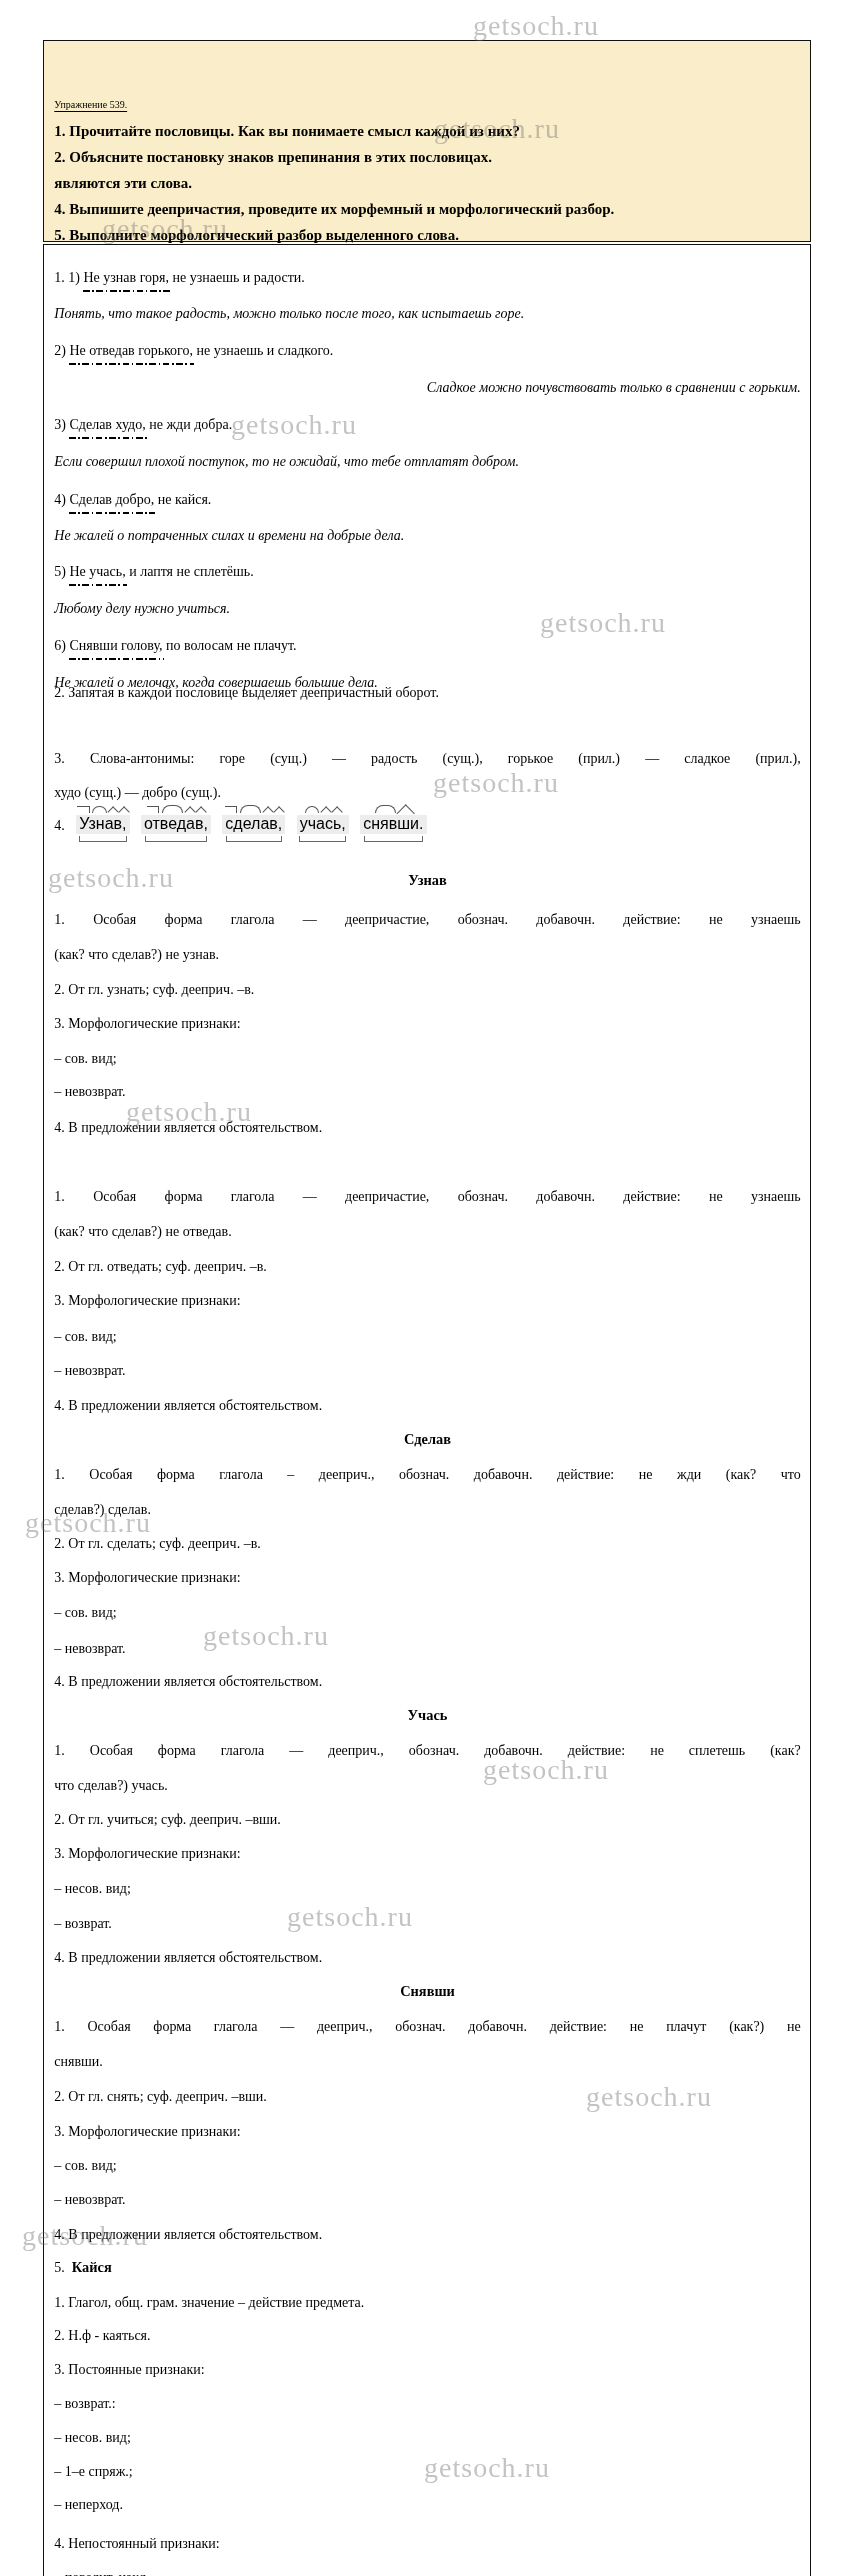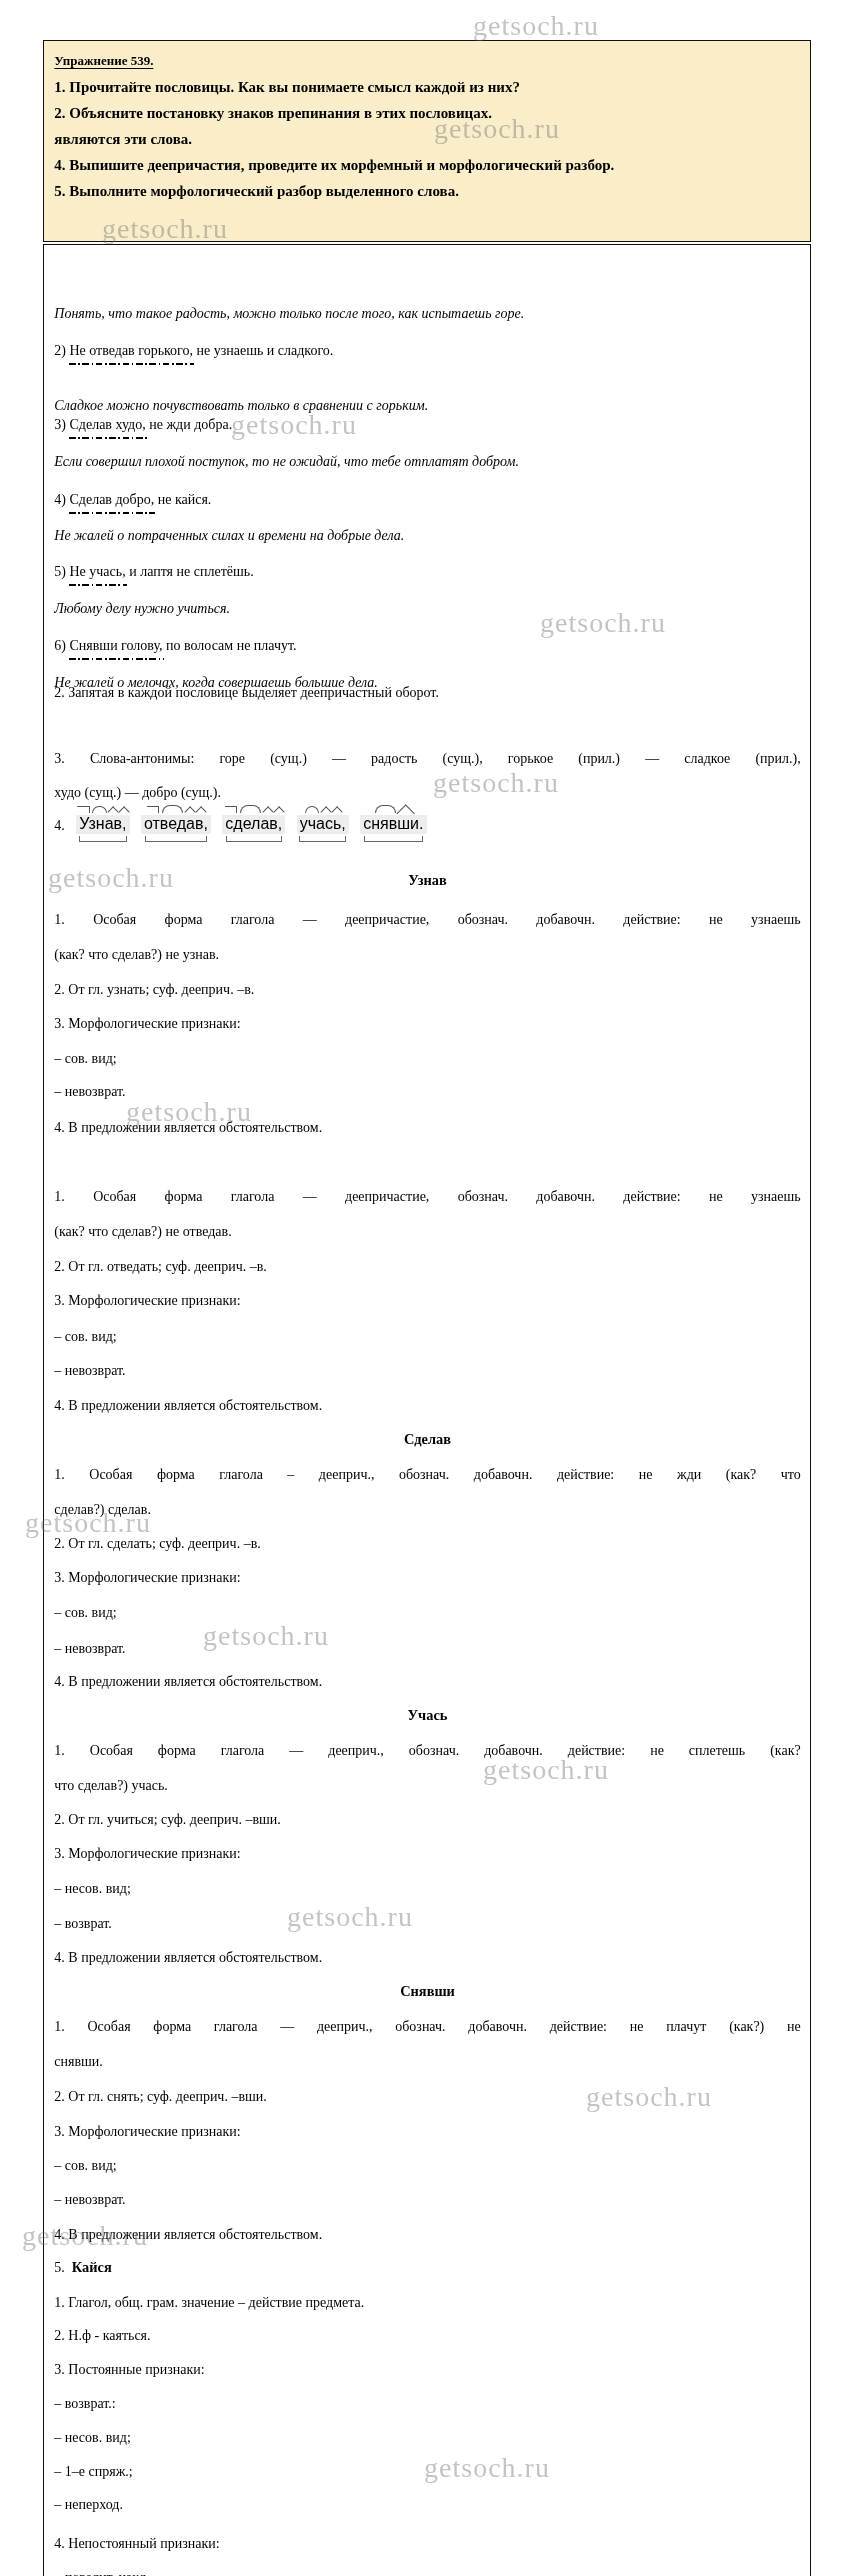"Упражнение 539." .ibox-title { font-size: 13px -> 10px; font-weight: bold -> normal; margin-top: none -> 44px }
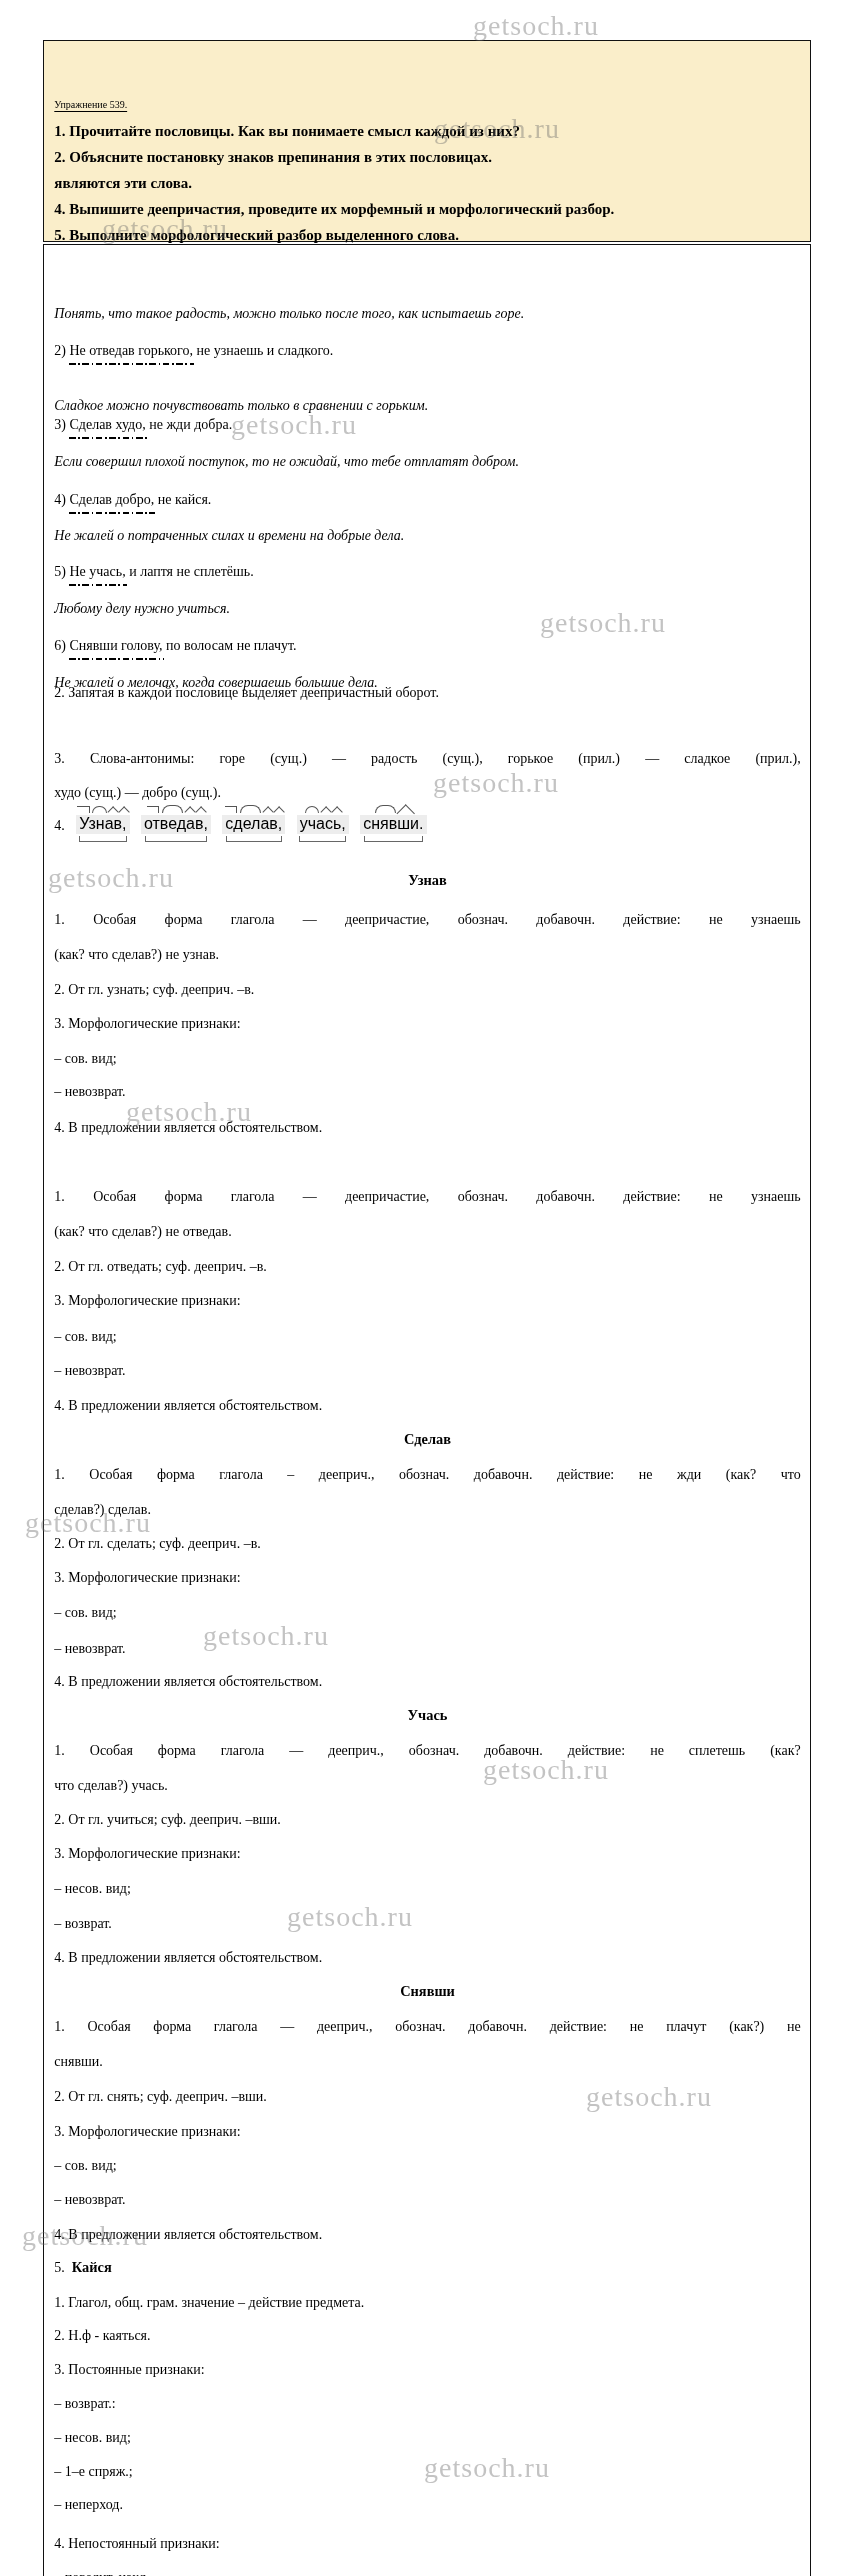"1. 1) Не узнав горя," div.line { html: none -> <div><span>1. 1) </span><span>Не узнав горя,</span><span> не узнаешь и радости.</span></div> }
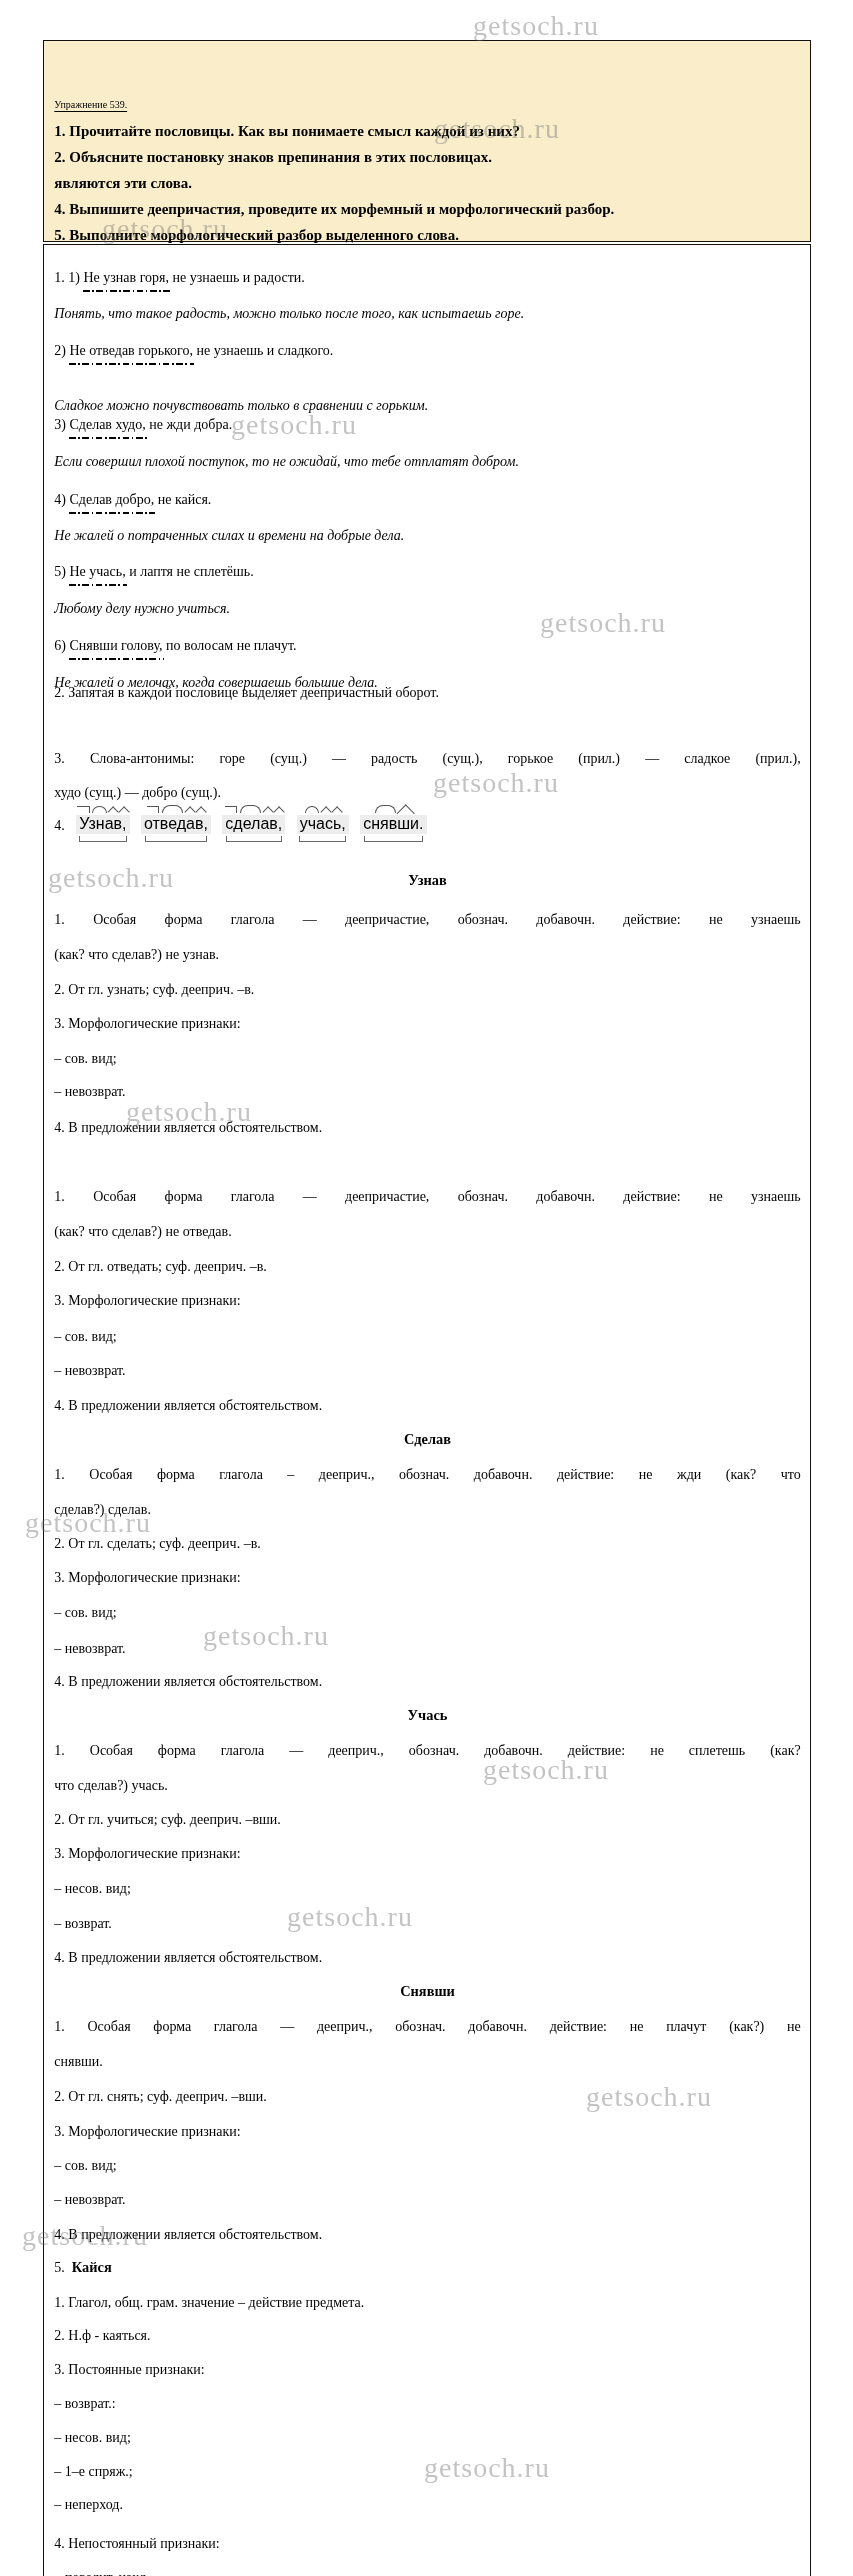"Сладкое можно почувствовать только в" div.line { text-align: none -> right; top: 151px -> 133px }
